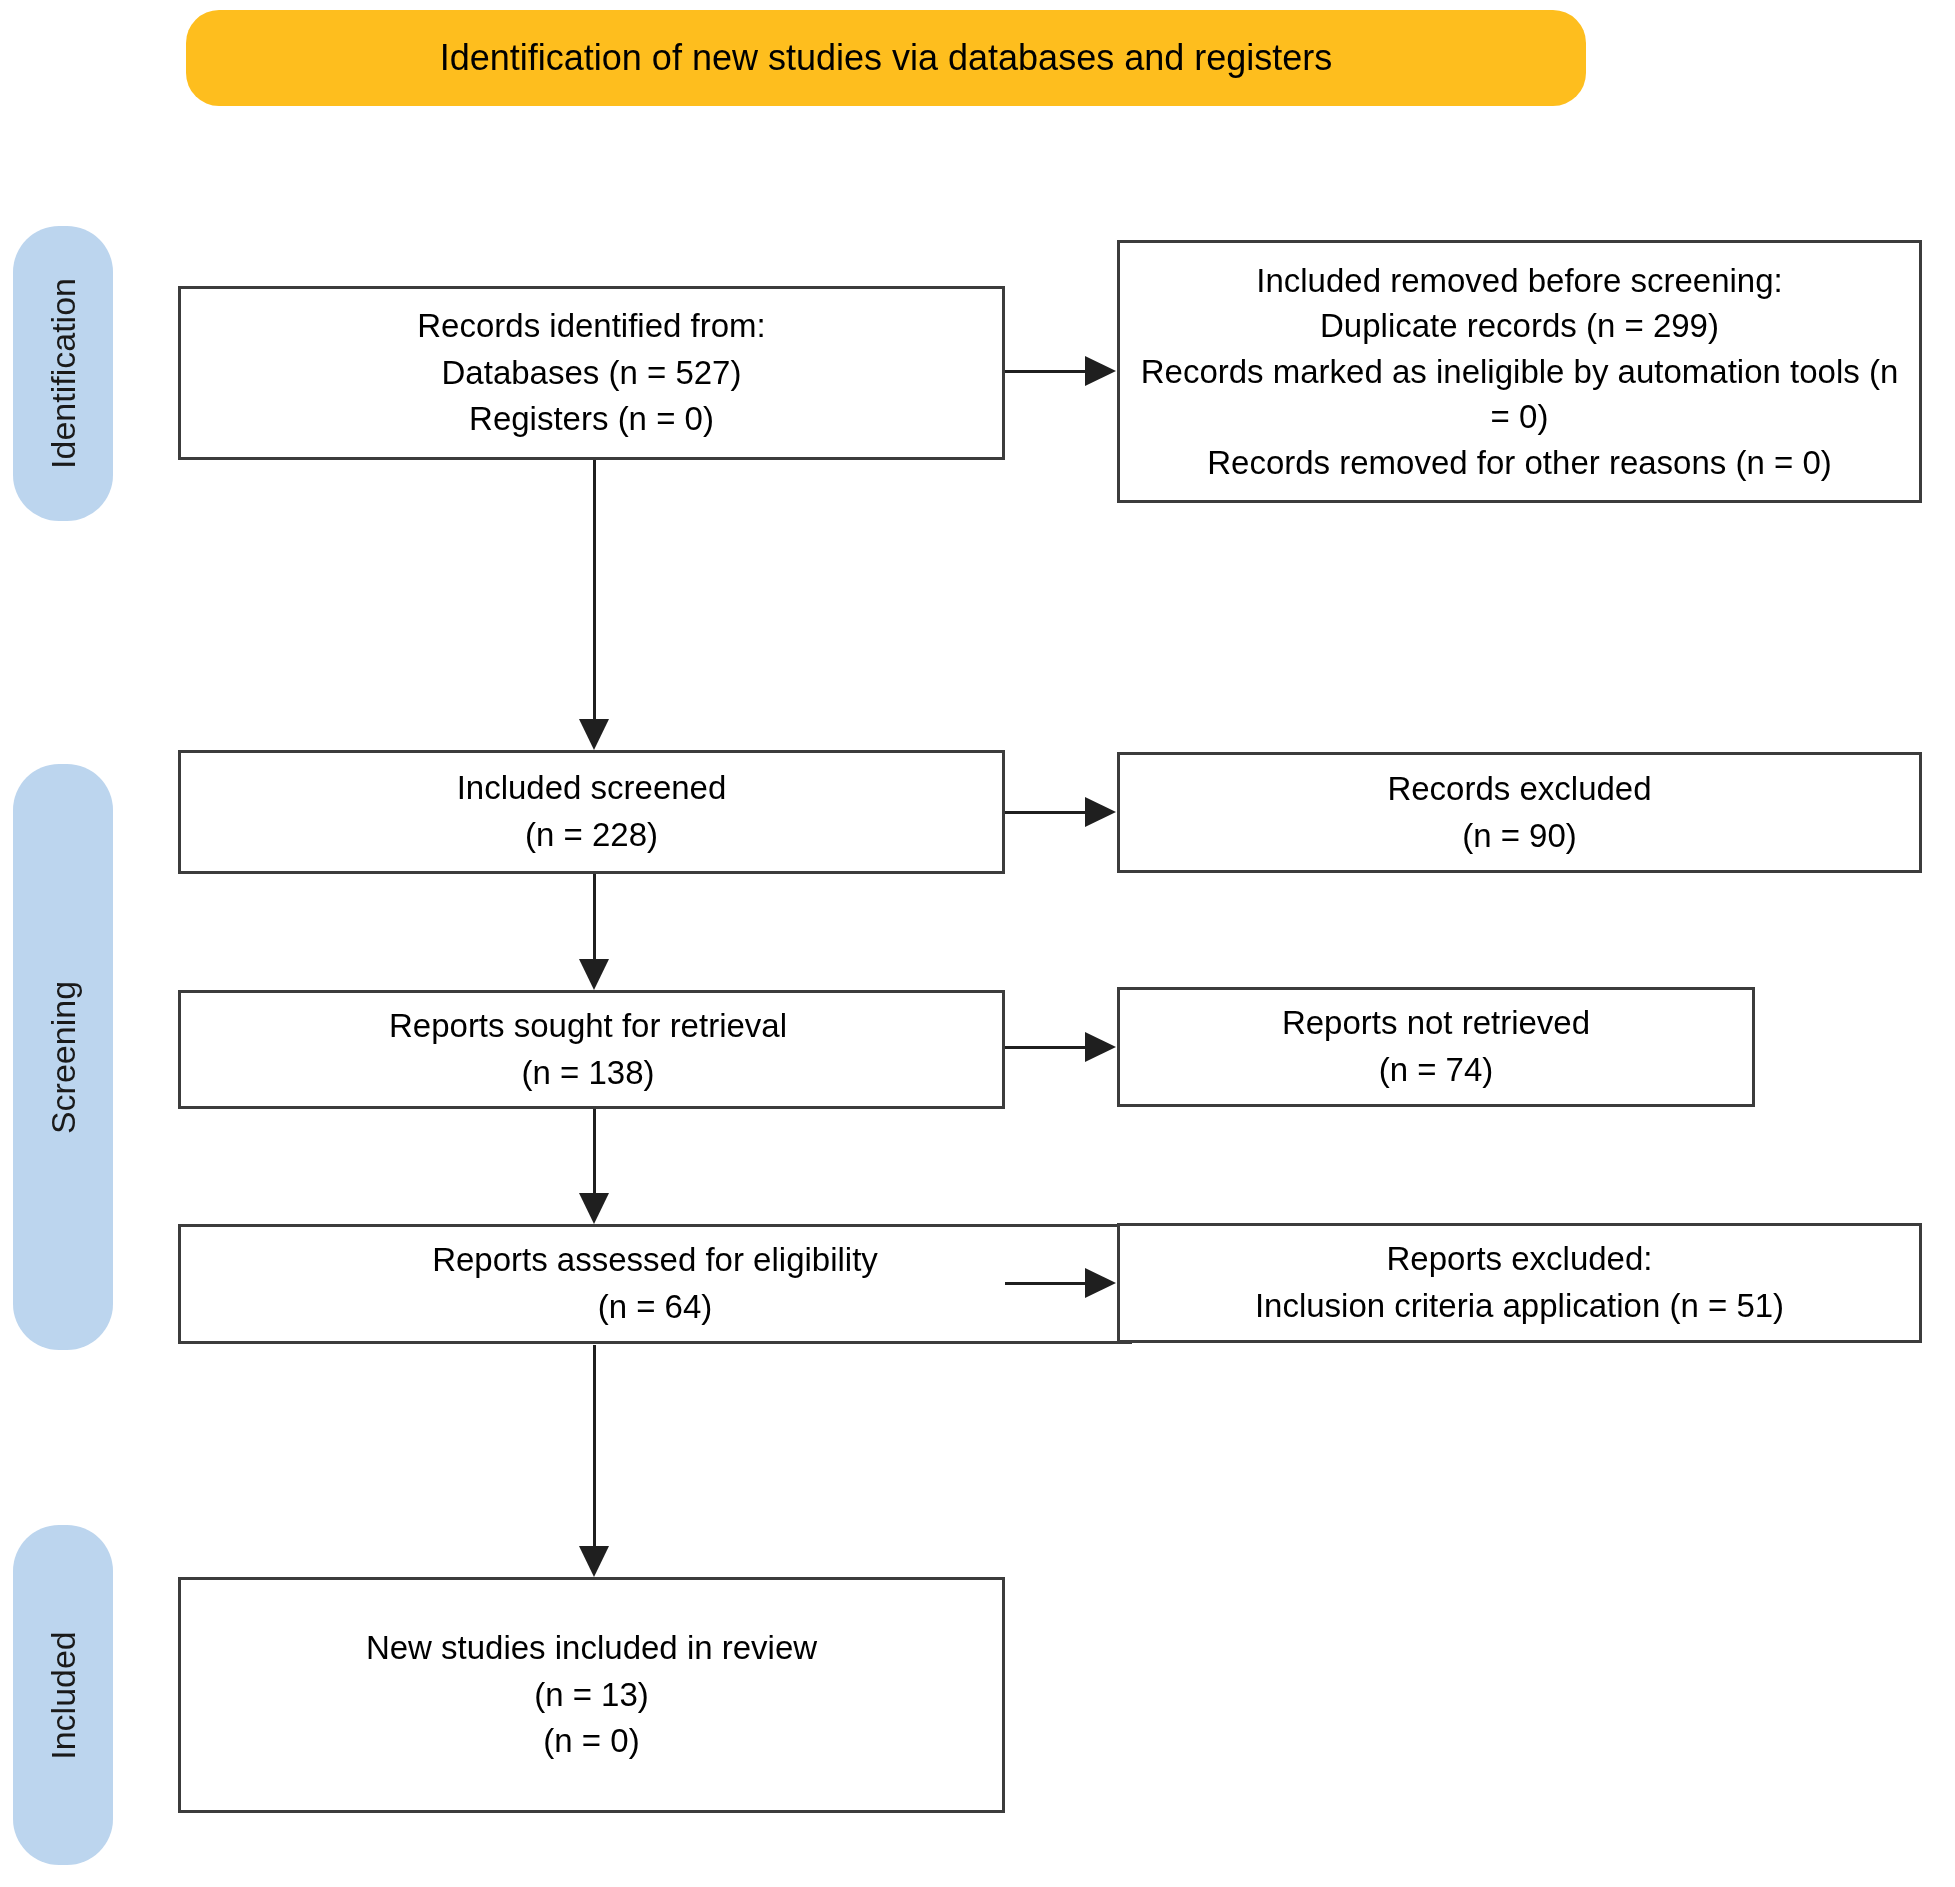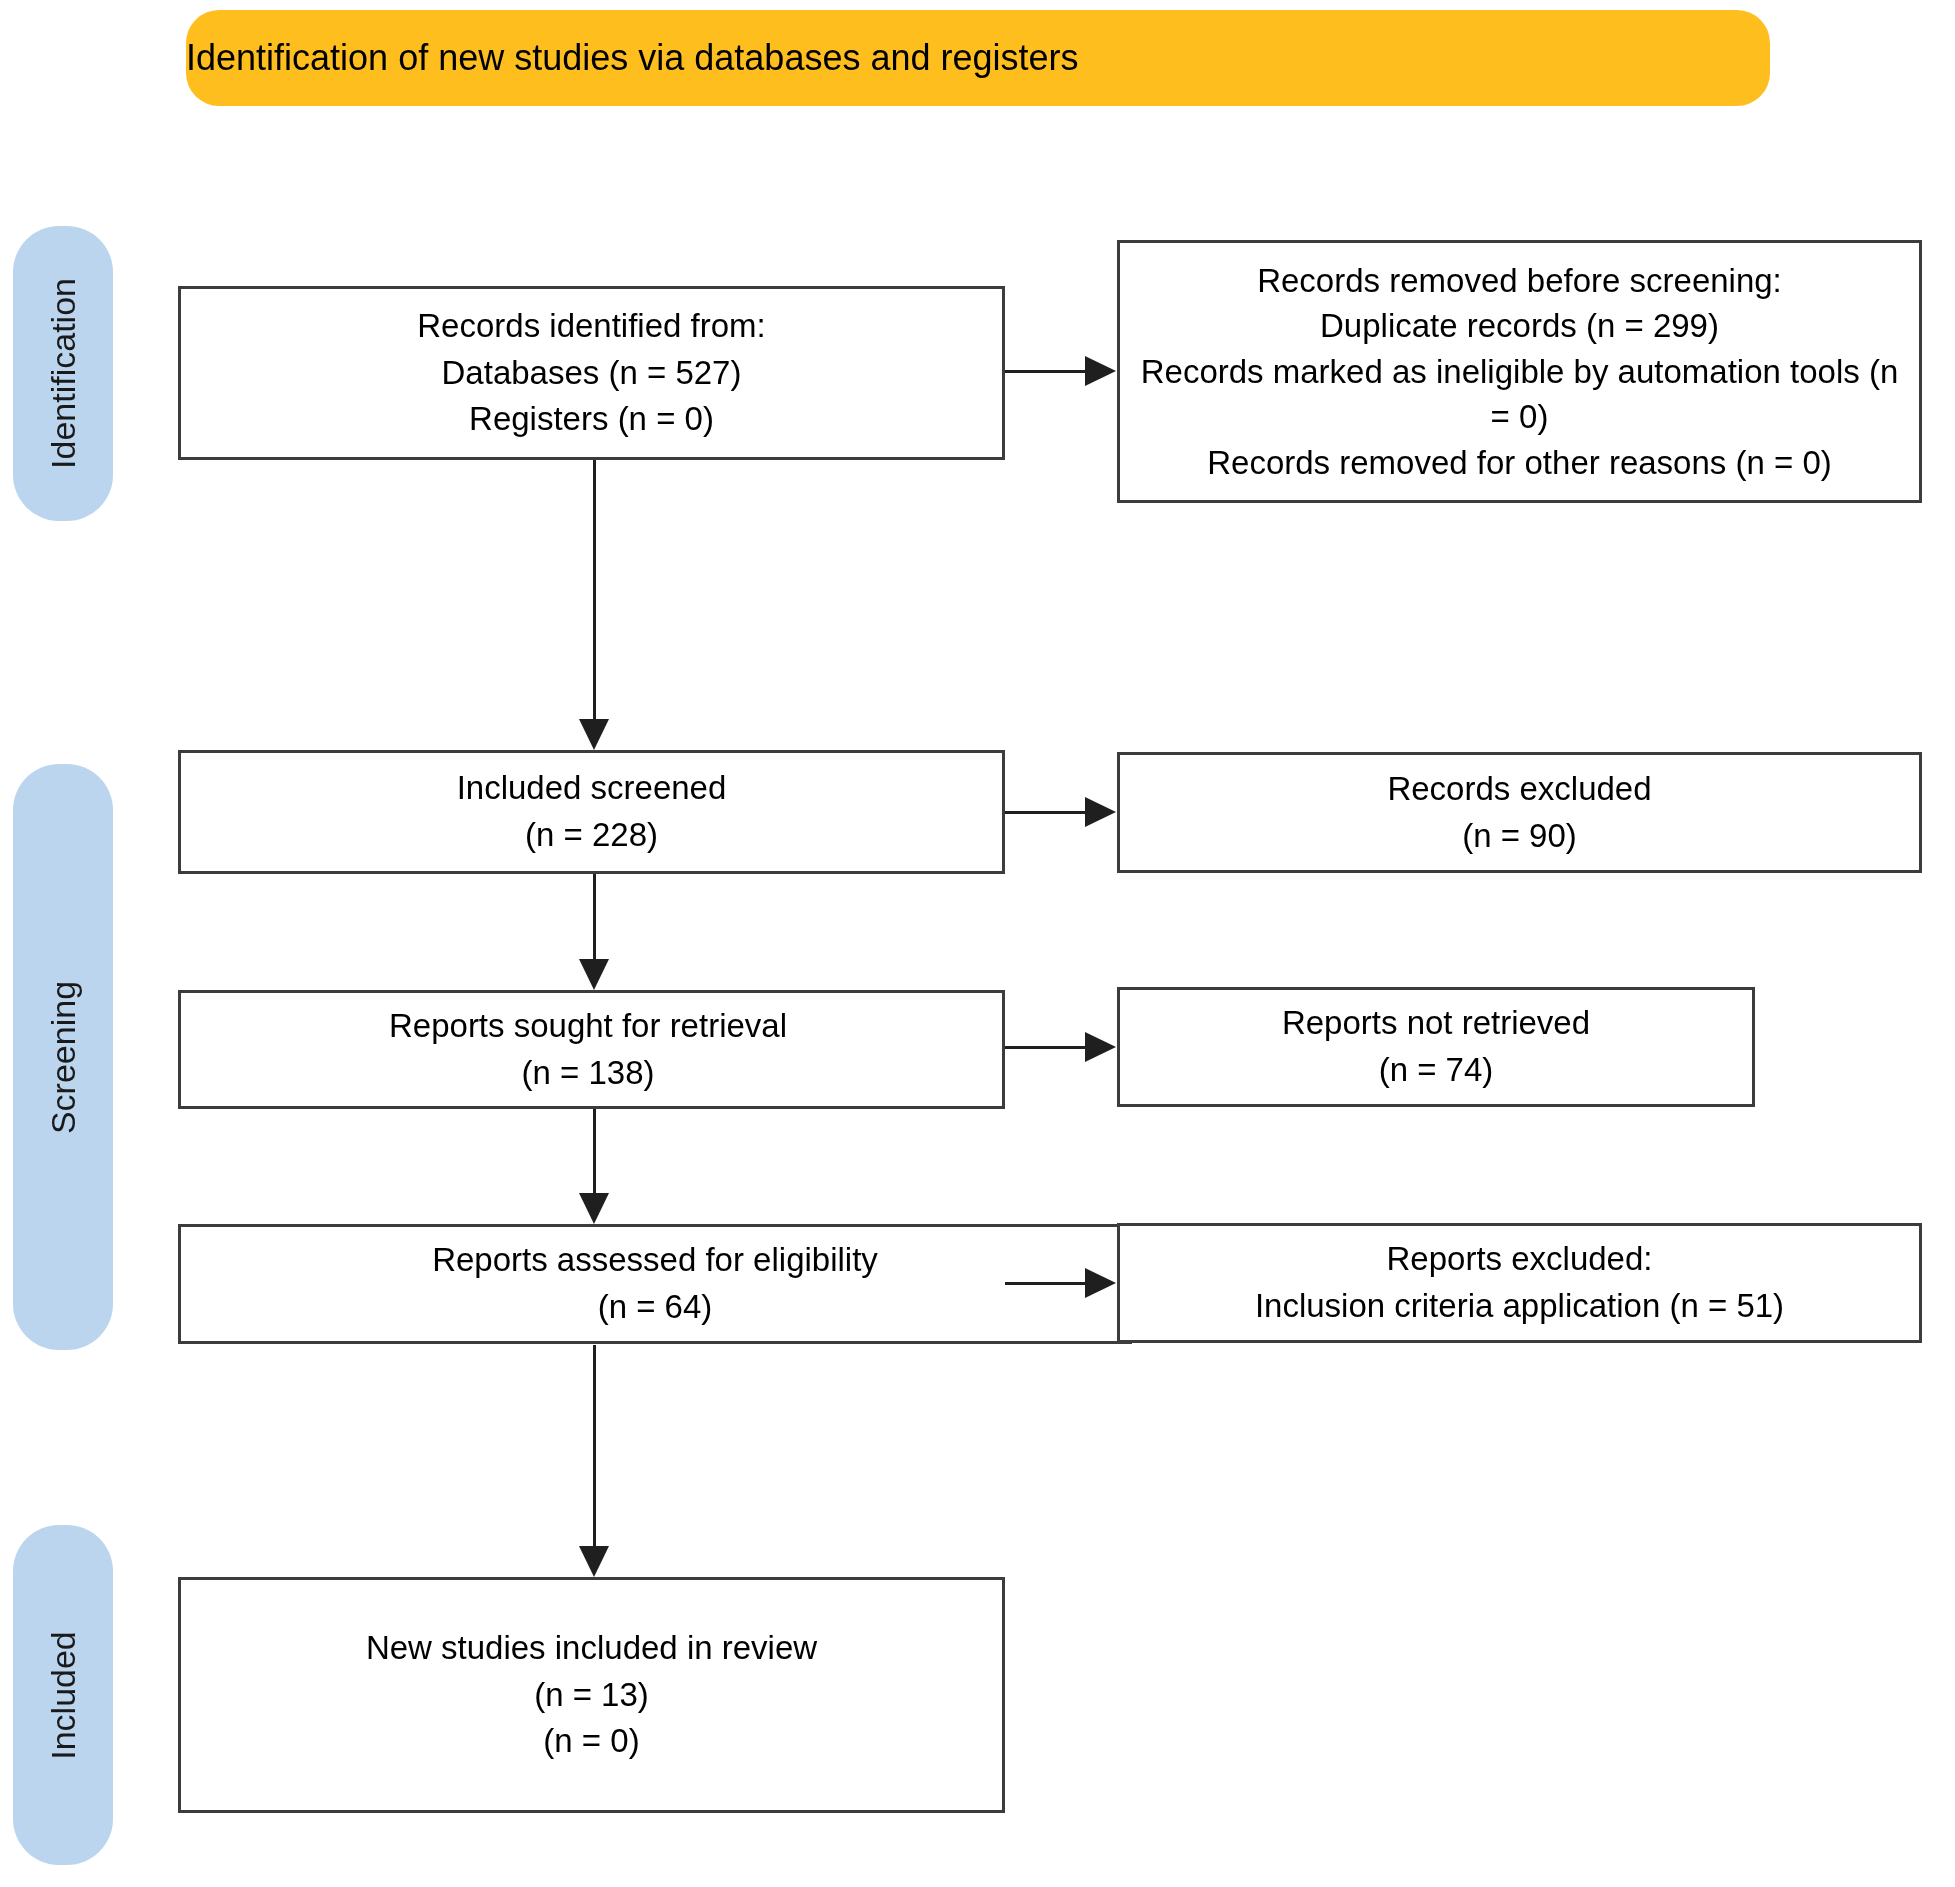"Identification of new studies via" .banner { justify-content: flex-start -> center; width: 1584px -> 1400px }
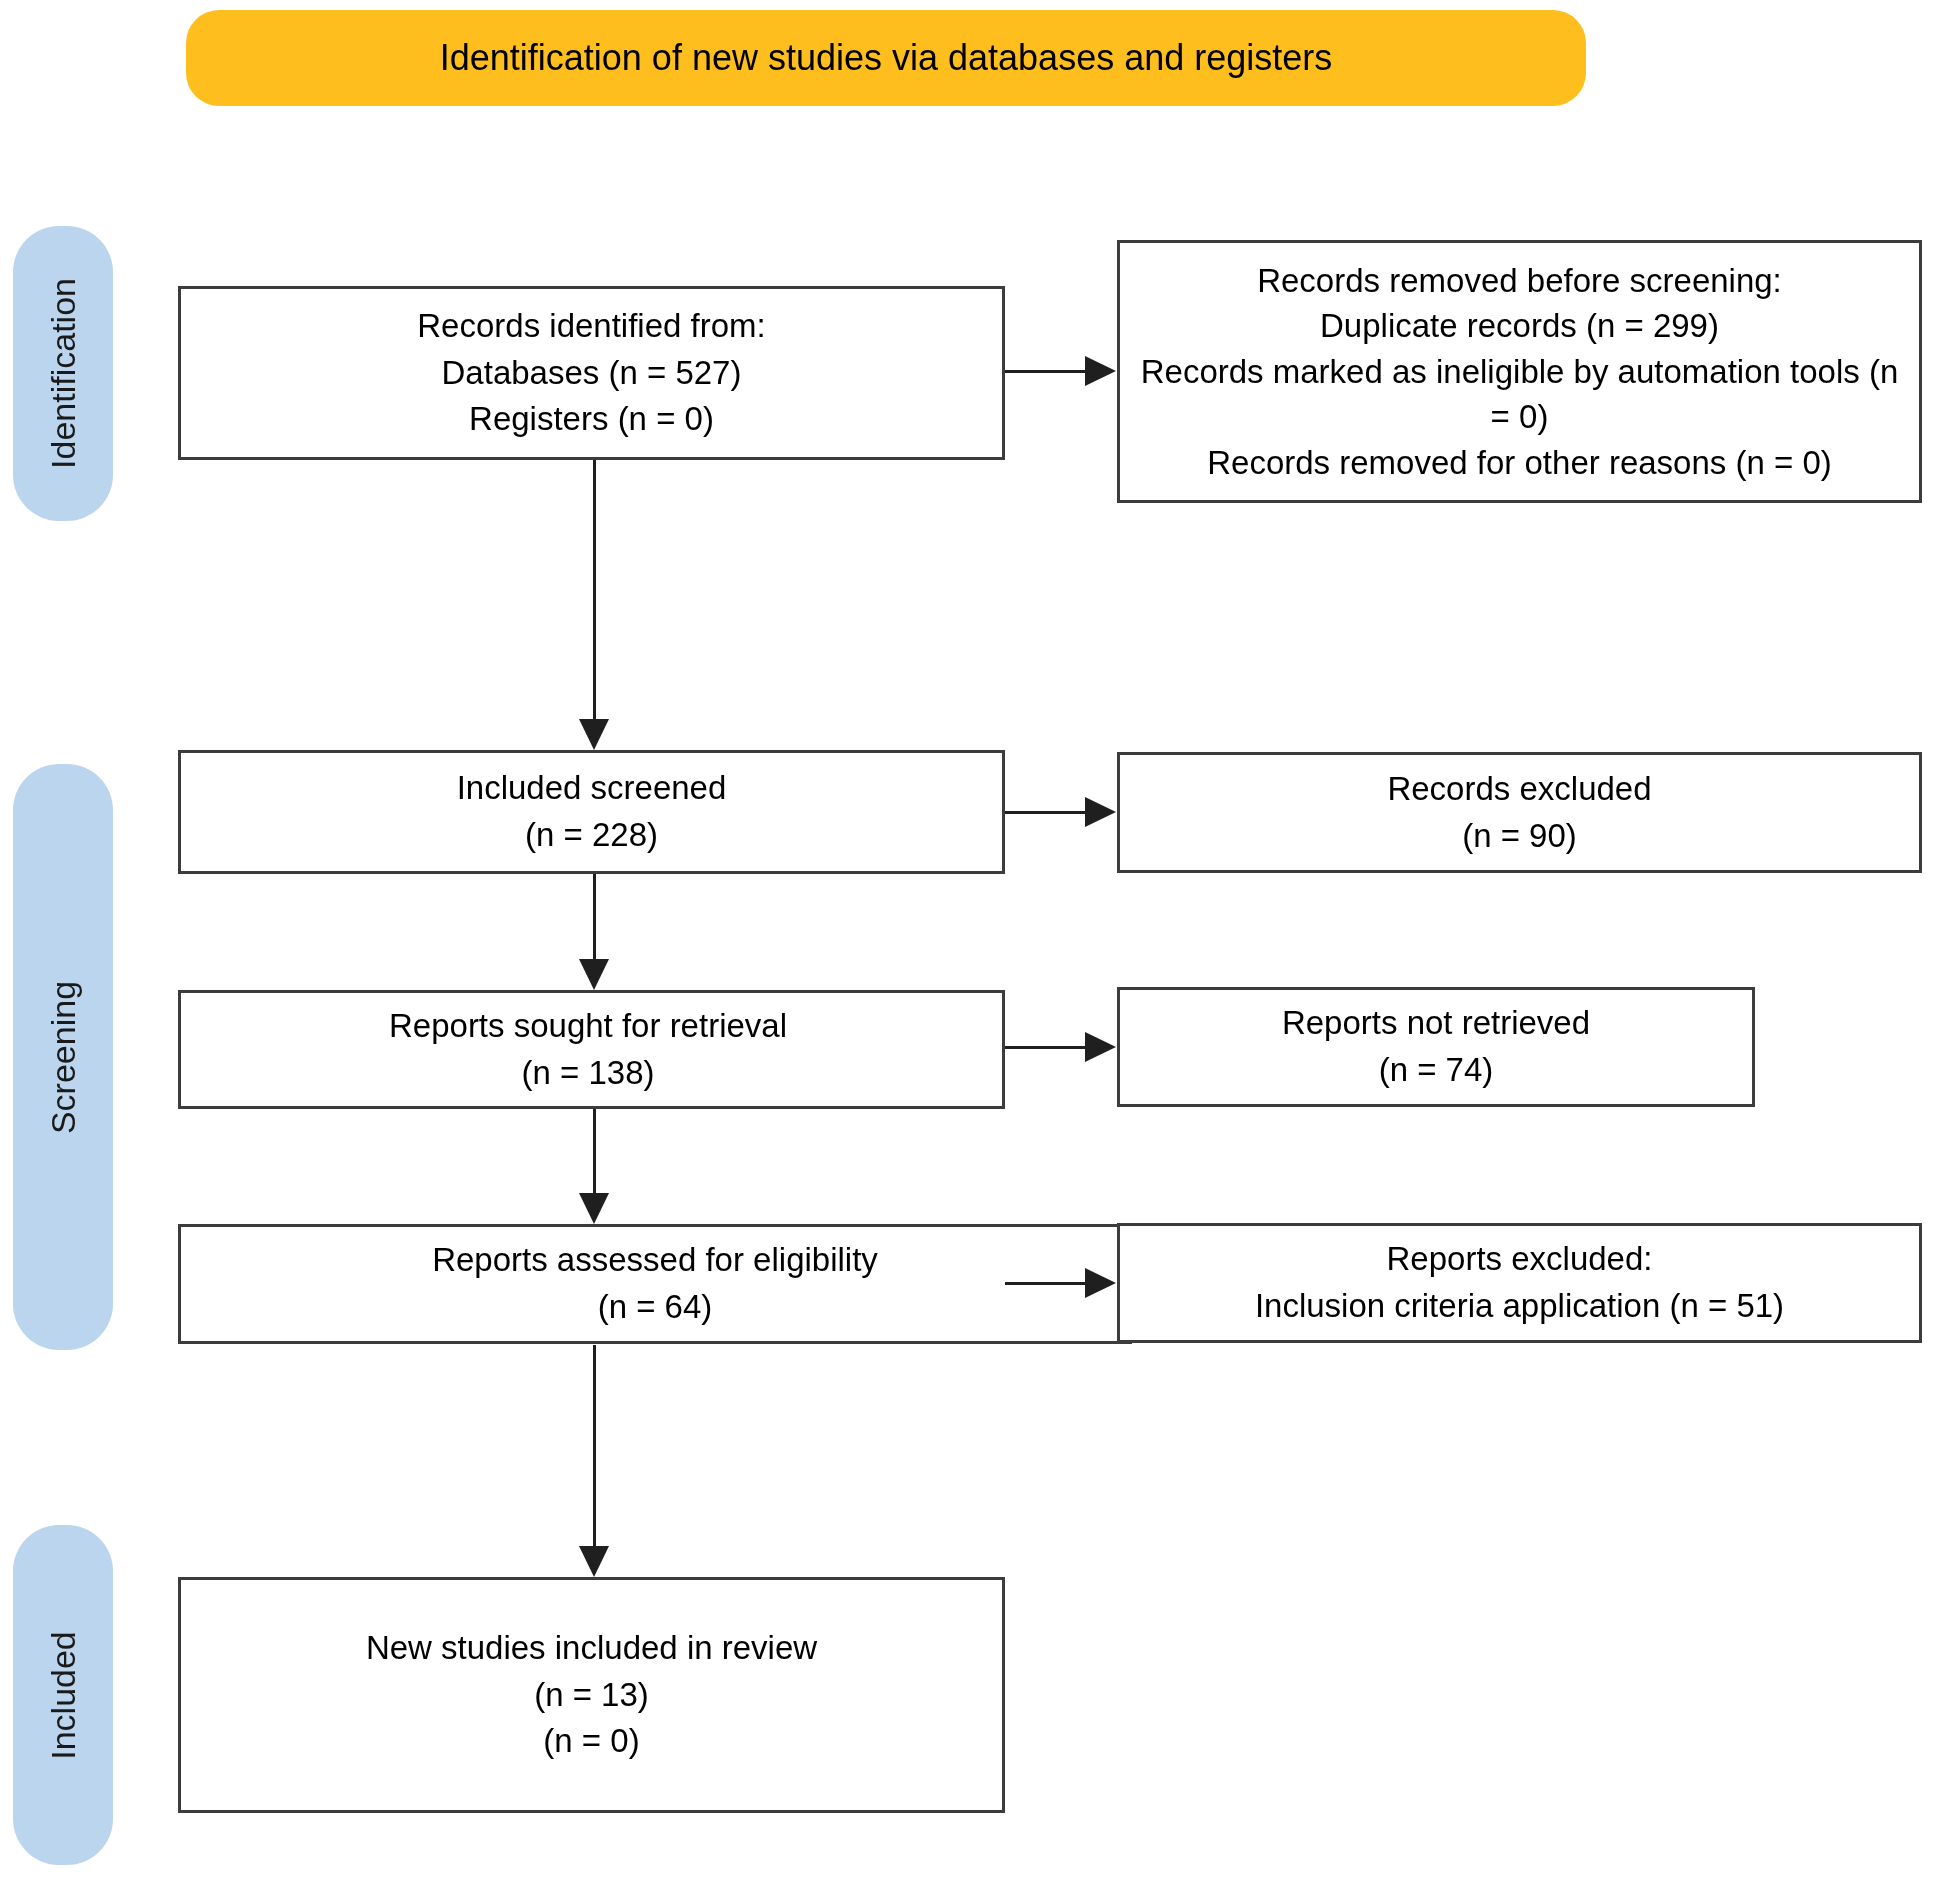"Records removed before screening:" div { text: Records -> Included }
